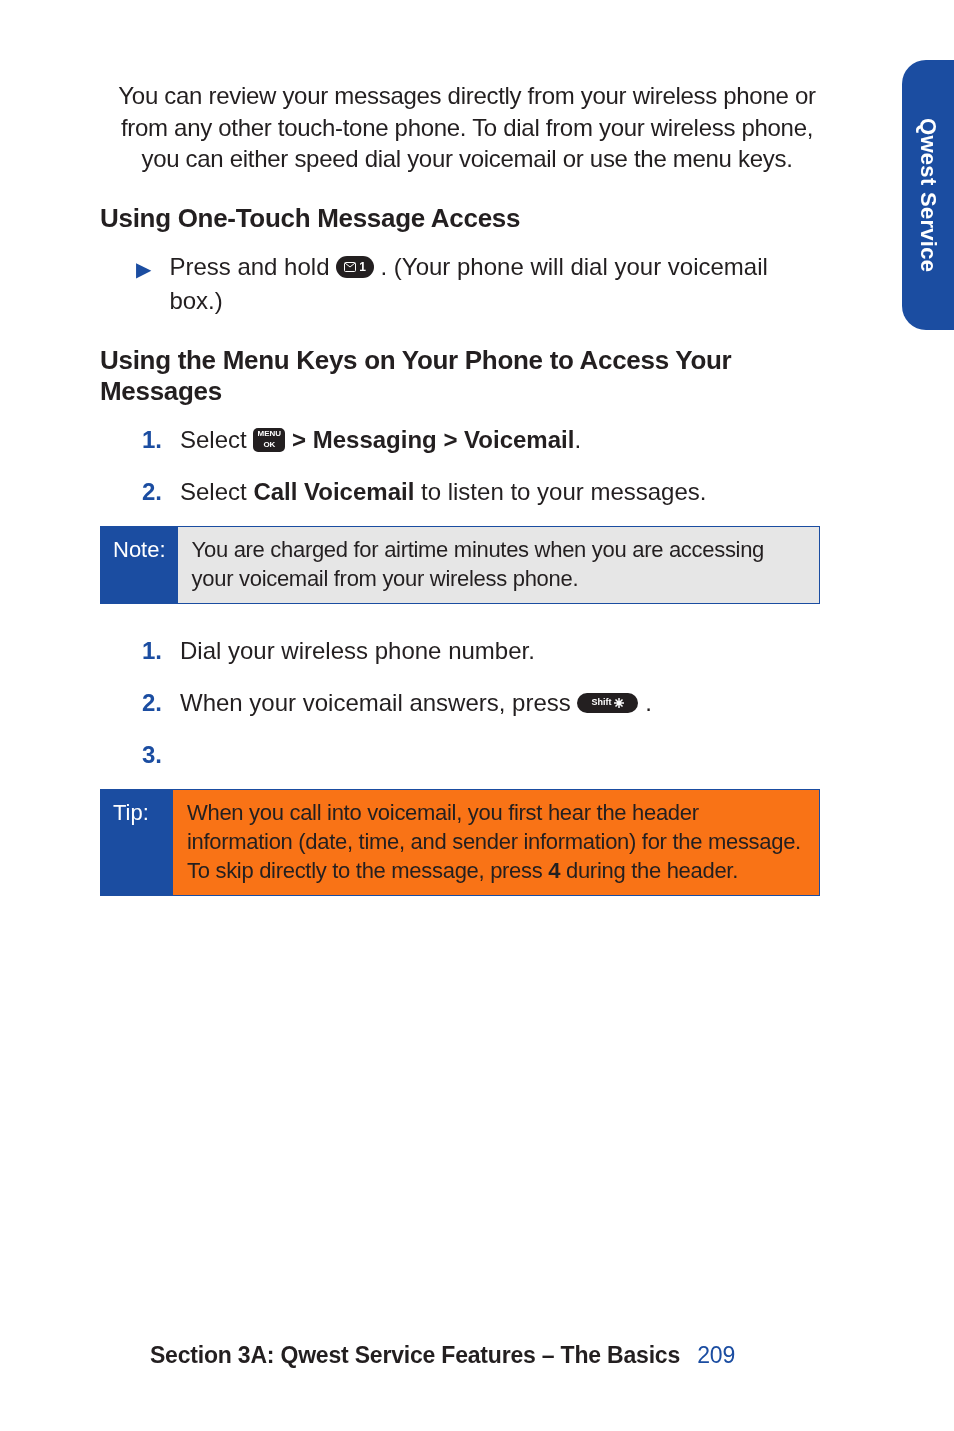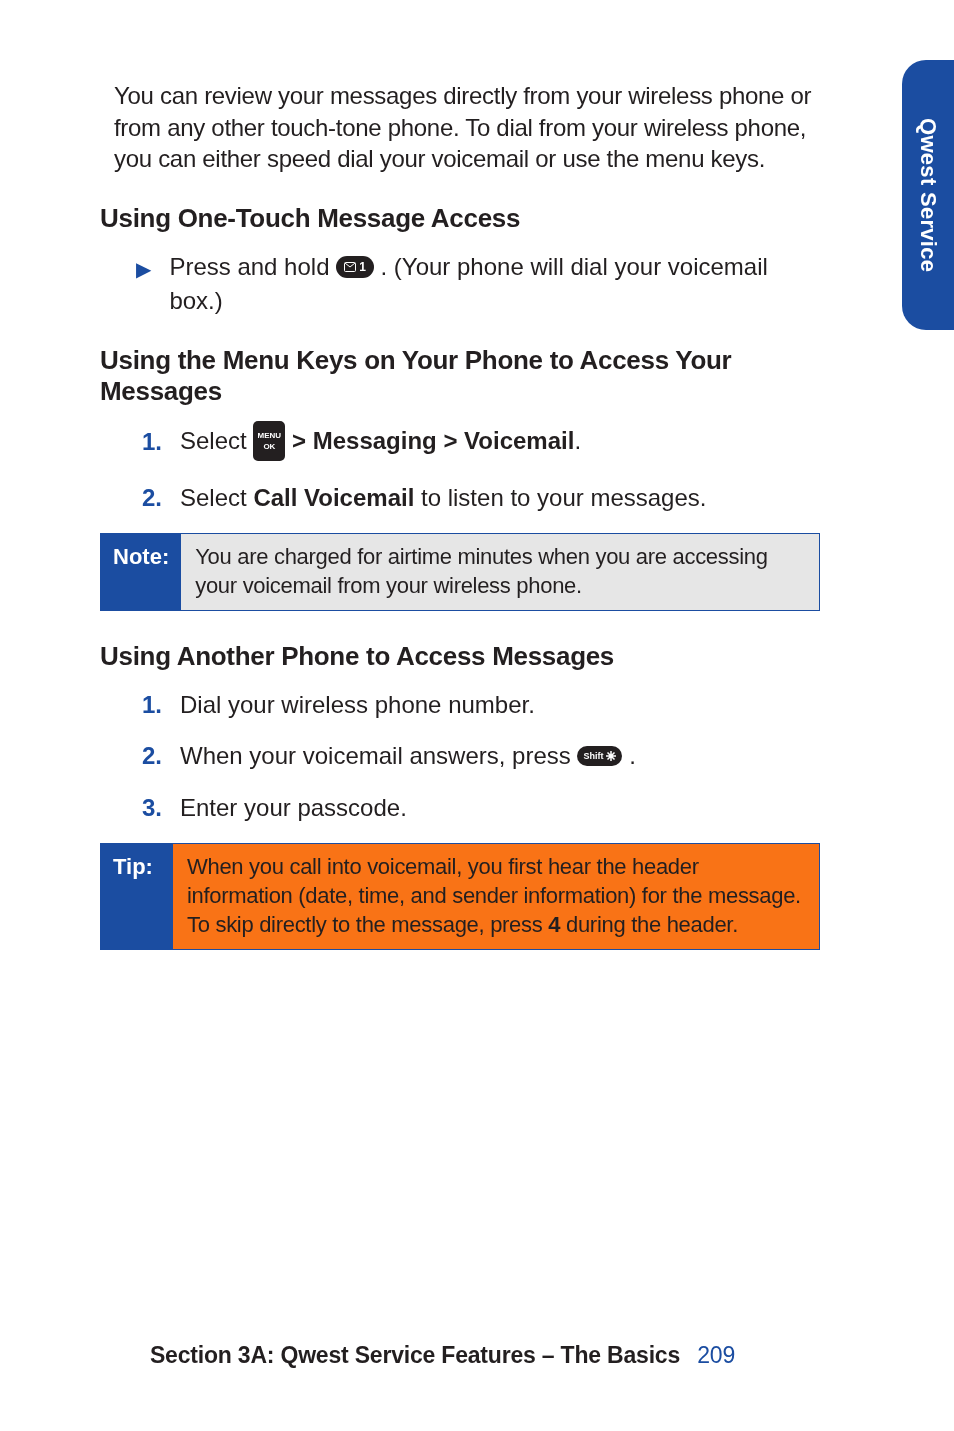"You can review your messages" p.intro { text-align: none -> center }
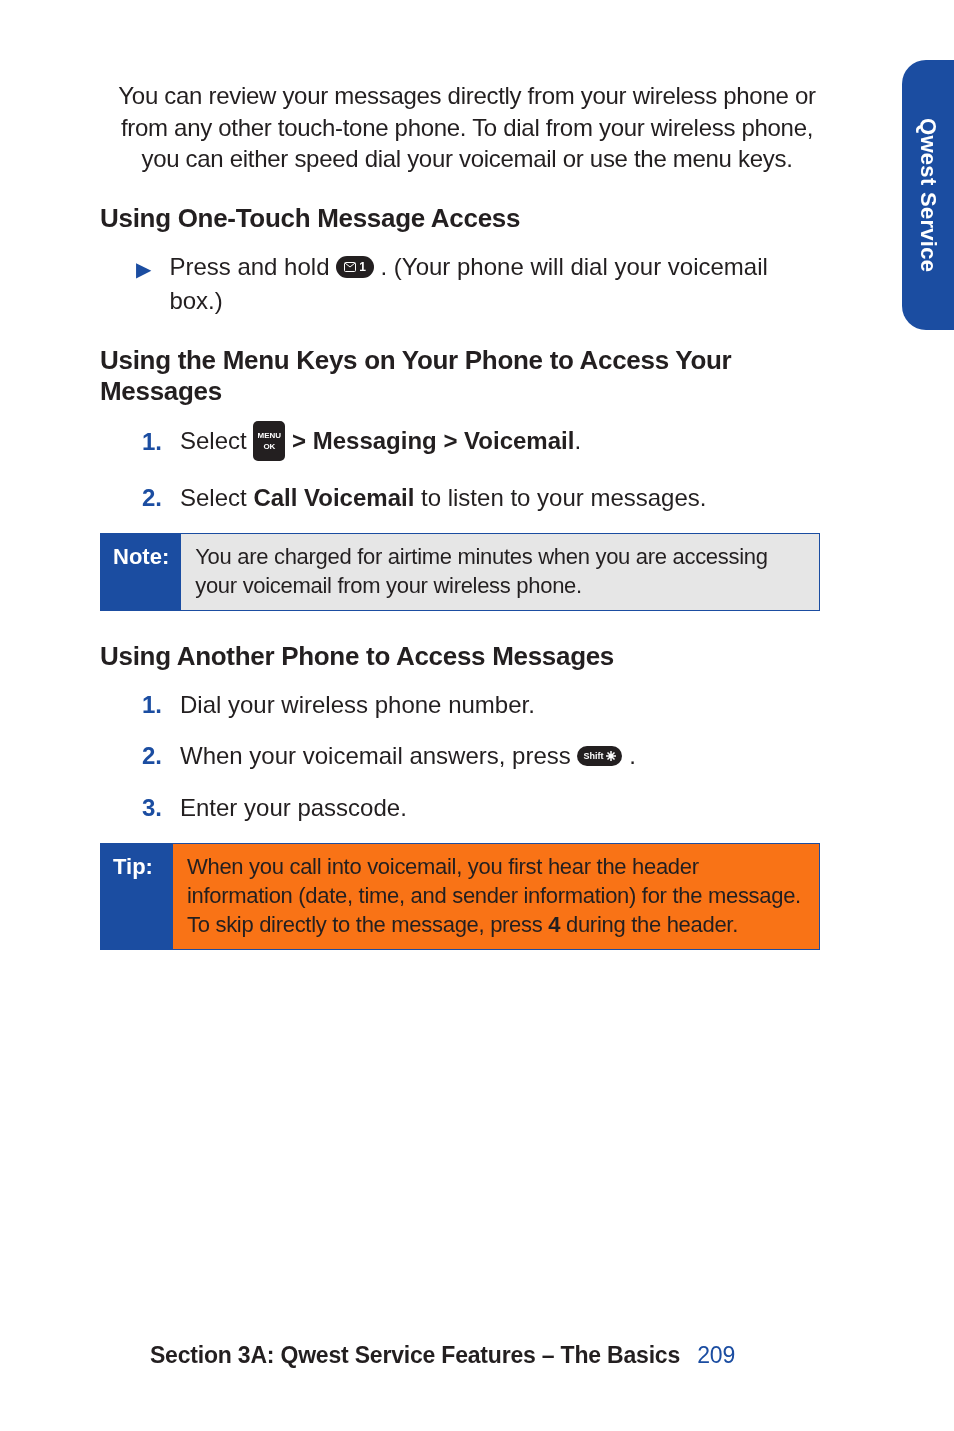"MENU" .key.menu { height: 40px -> 24px }
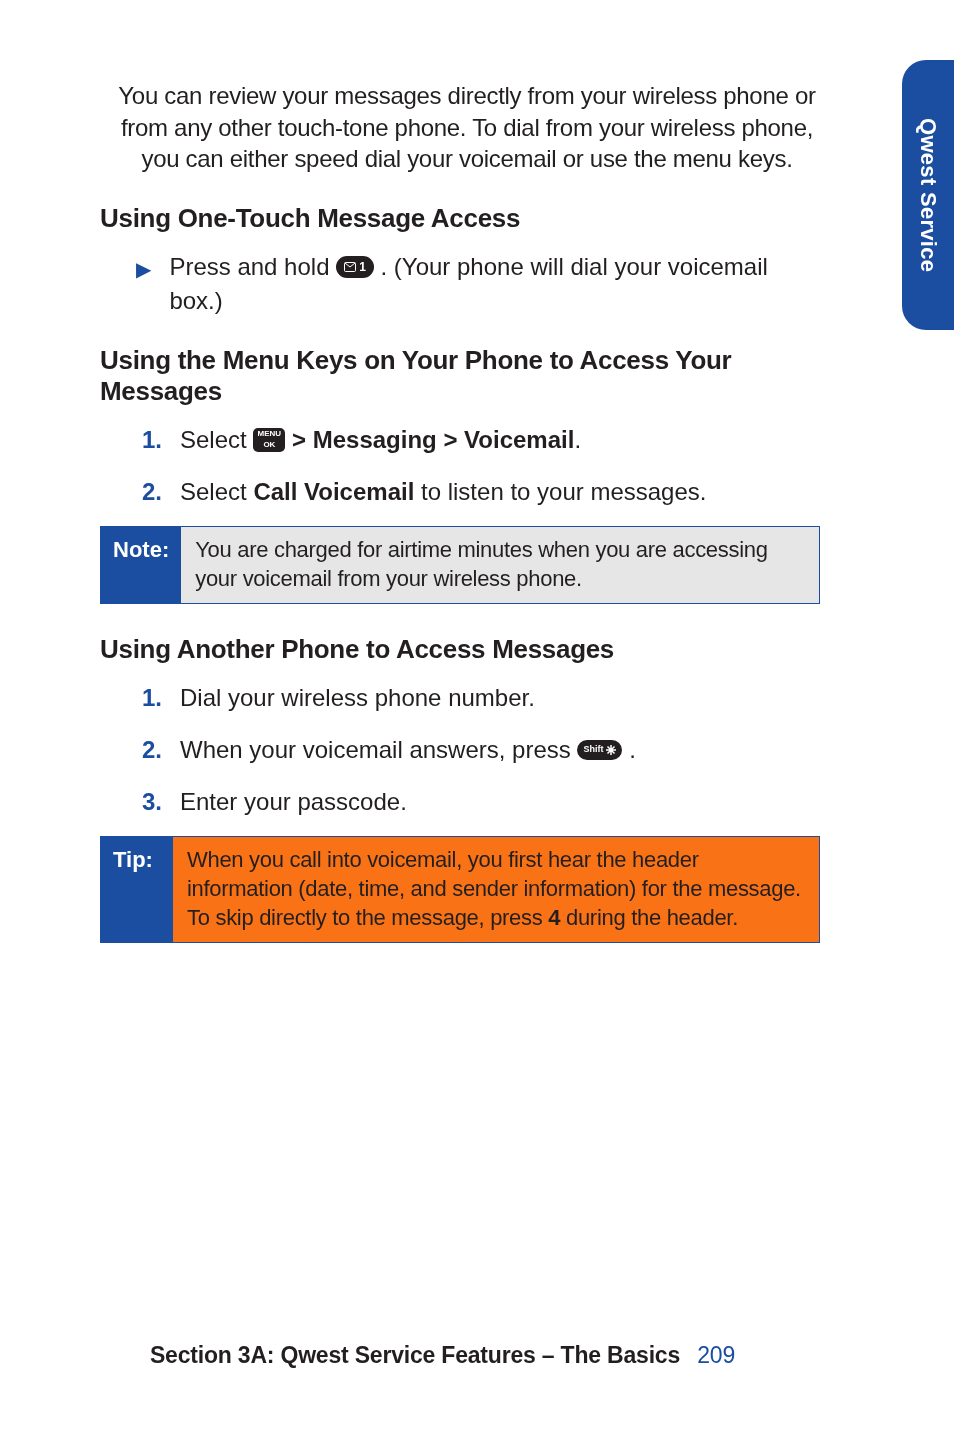"Note:" .callout .tag { font-weight: 700 -> 400 }
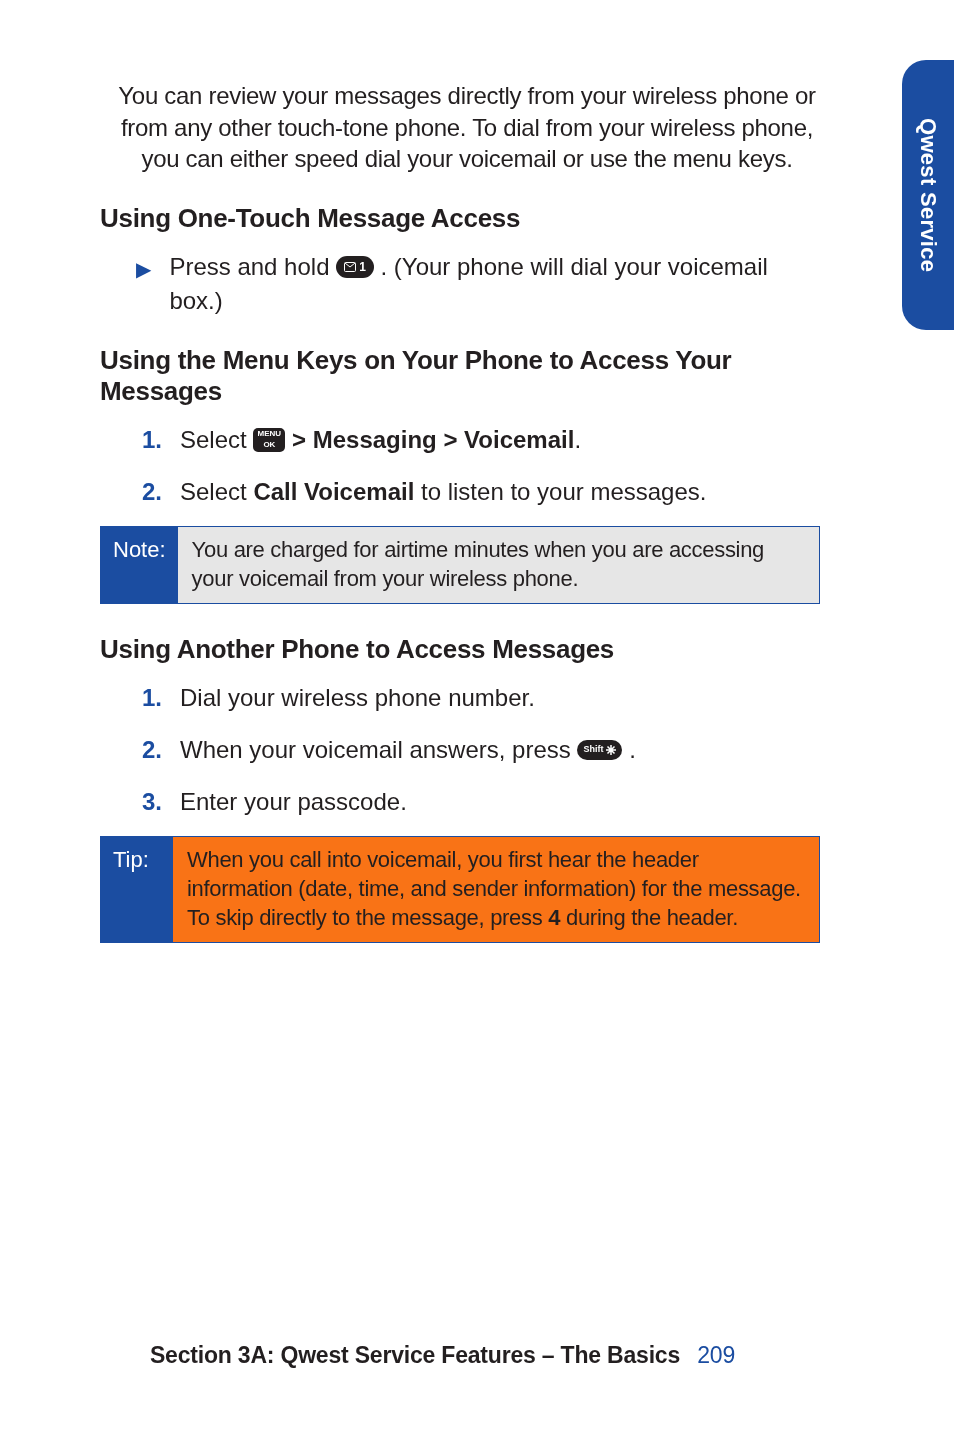"Using Another Phone to Access" h2.sub { html: <h2>Using Another Phone to Access Messages</h2> -> none }
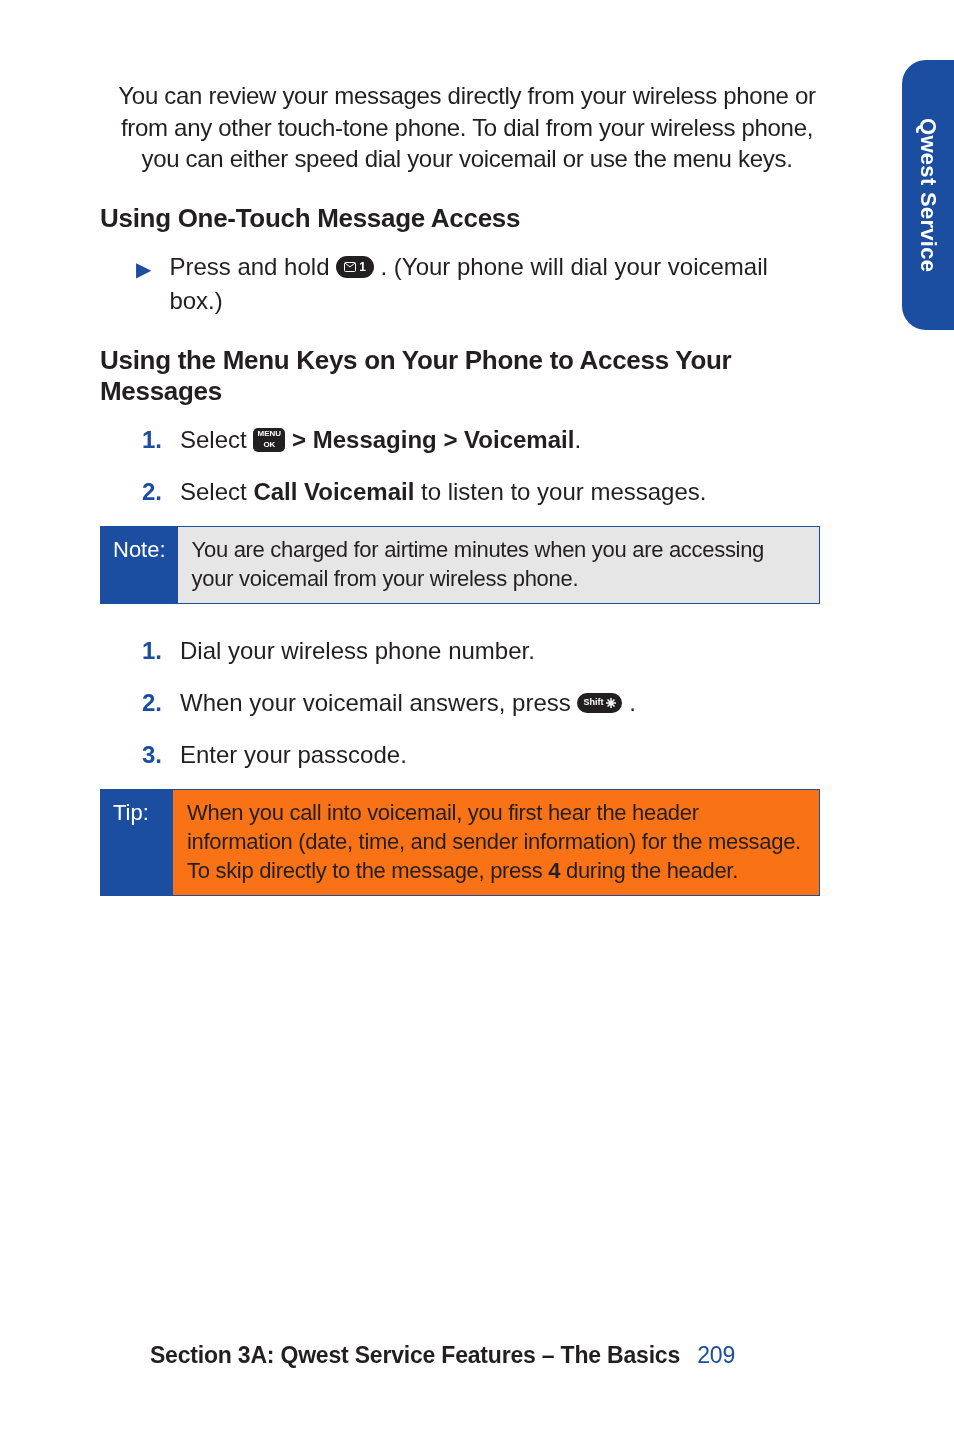"Shift" .key.small { padding: 0 6px -> 0 14px }
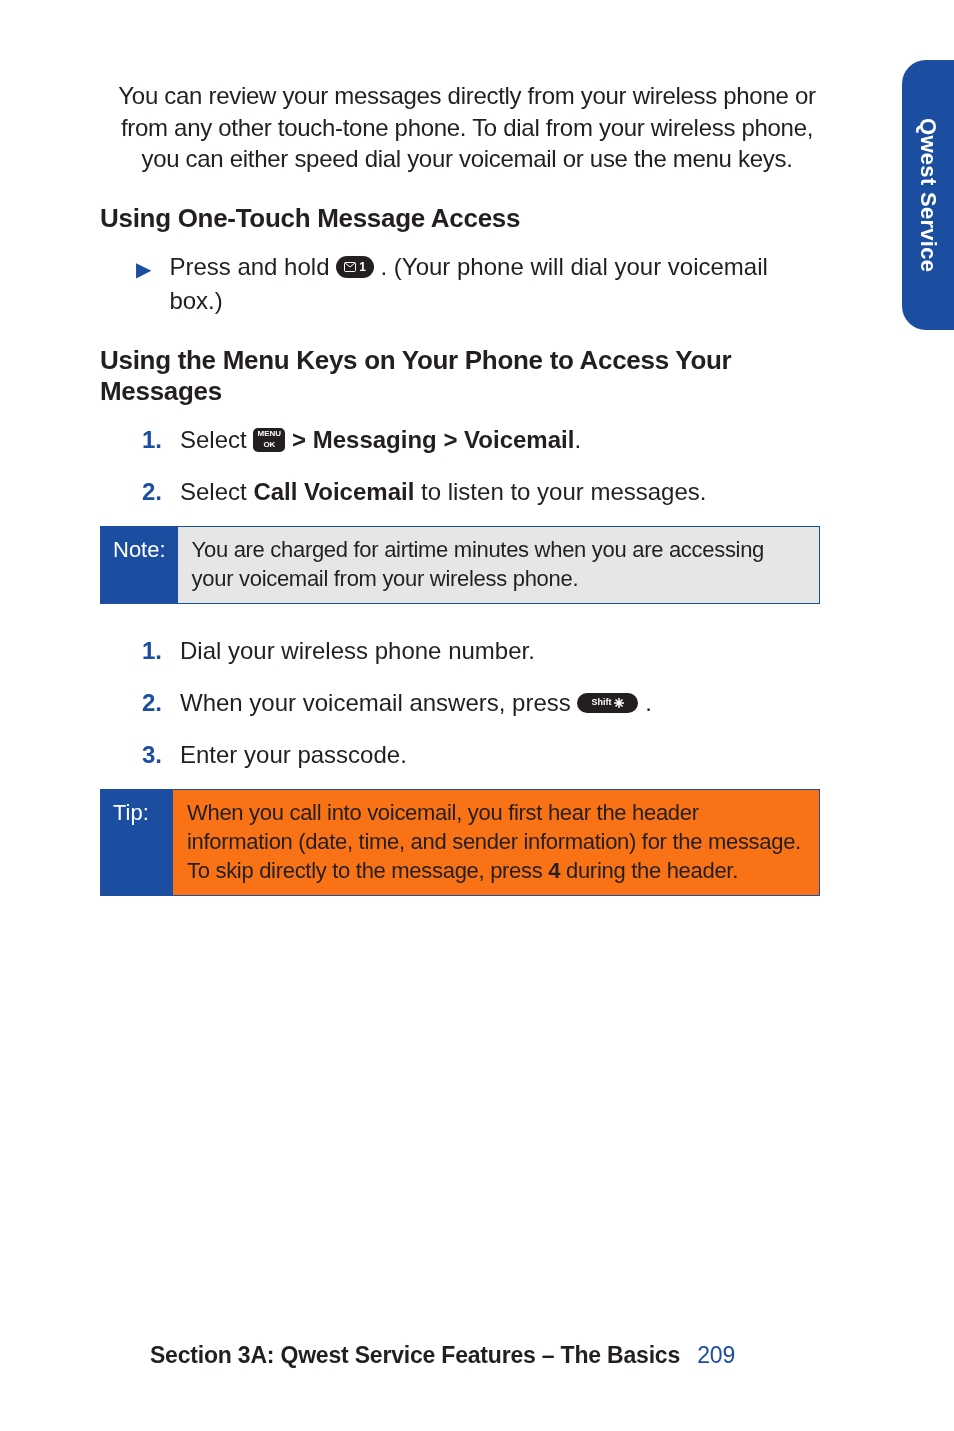"Enter your passcode." span { html: <span>Enter your passcode.</span> -> none }
